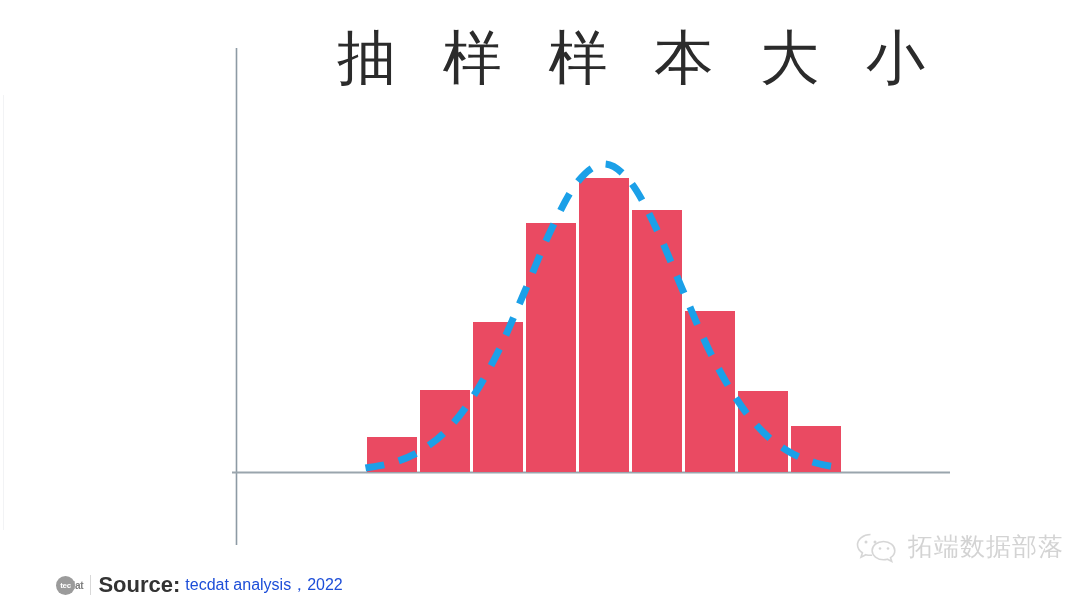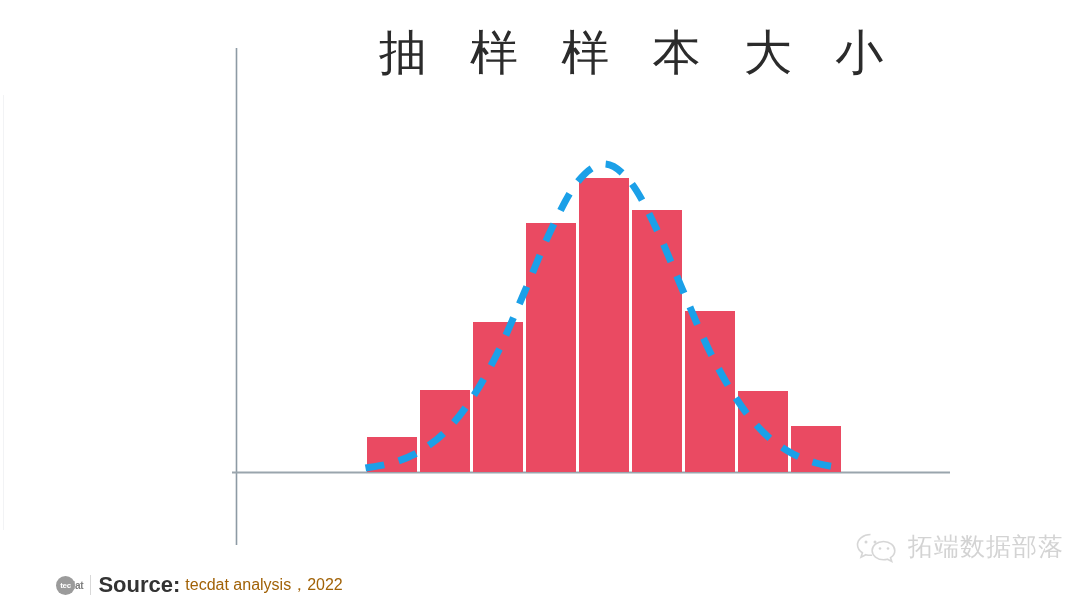"抽 样 样 本 大" .chart-title { font-size: 48px -> 59px }
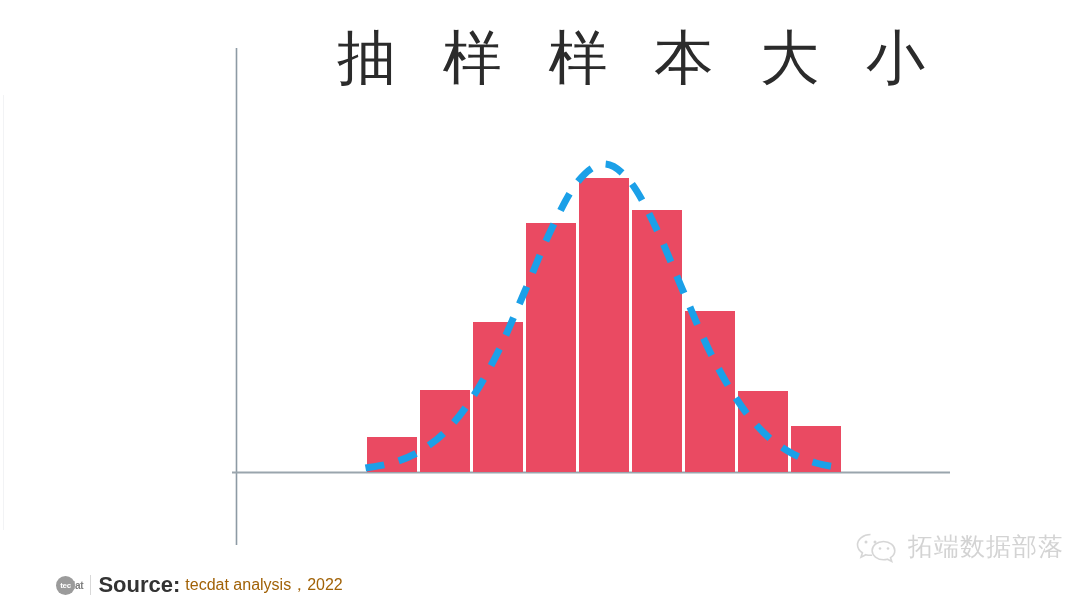"tecdat analysis，2022" .source-text { color: #a16207 -> #1d4ed8 }
